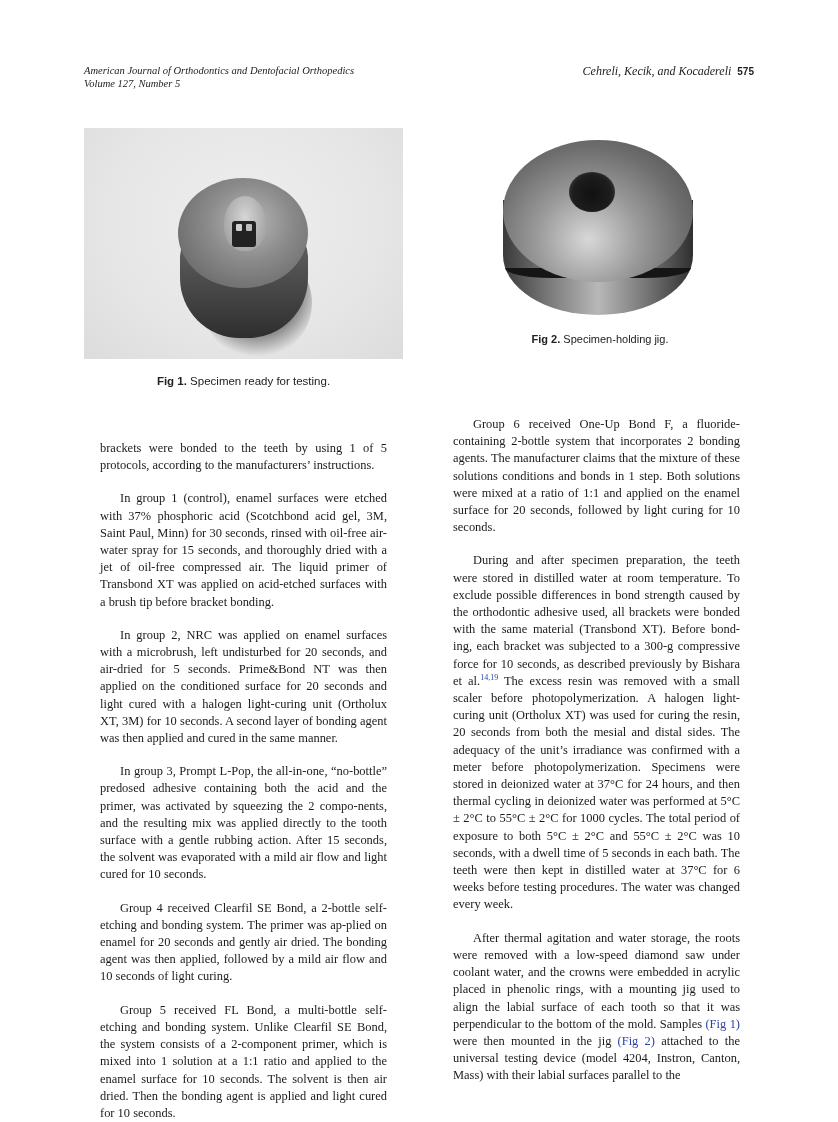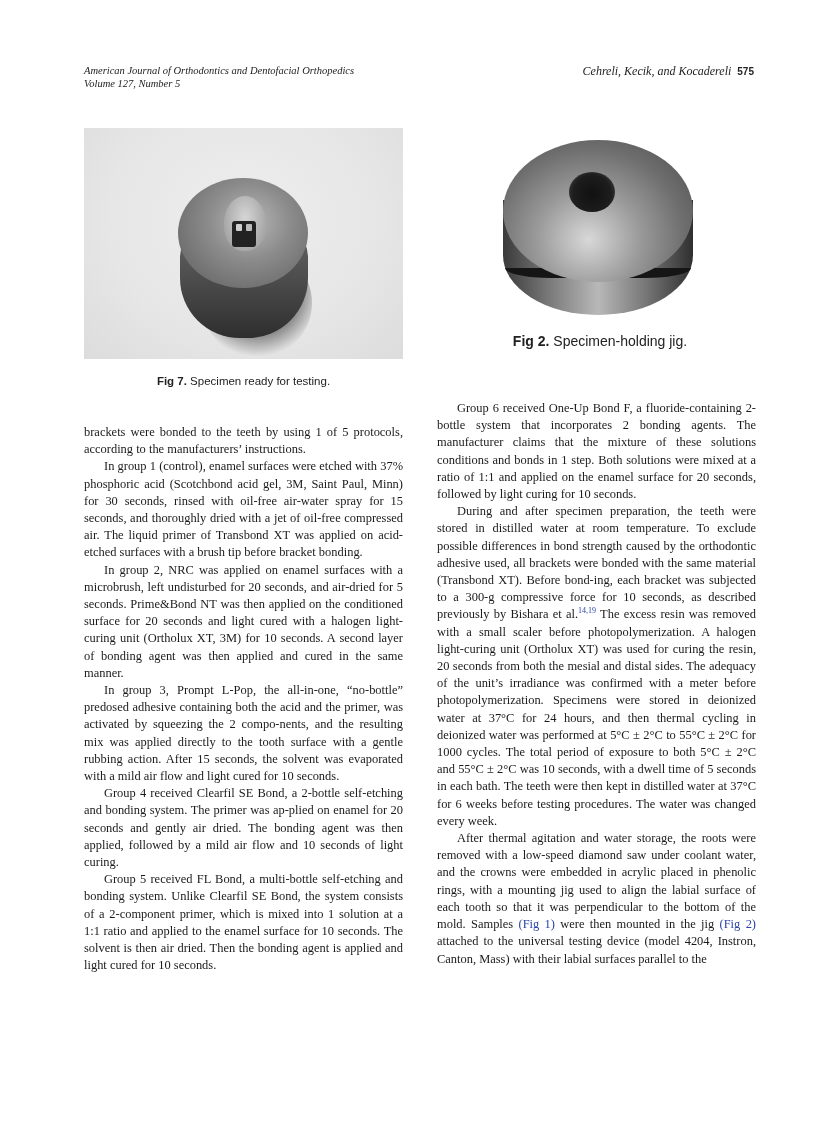"Fig 2. Specimen-holding jig." .fig2-caption { font-size: 14px -> 11px }
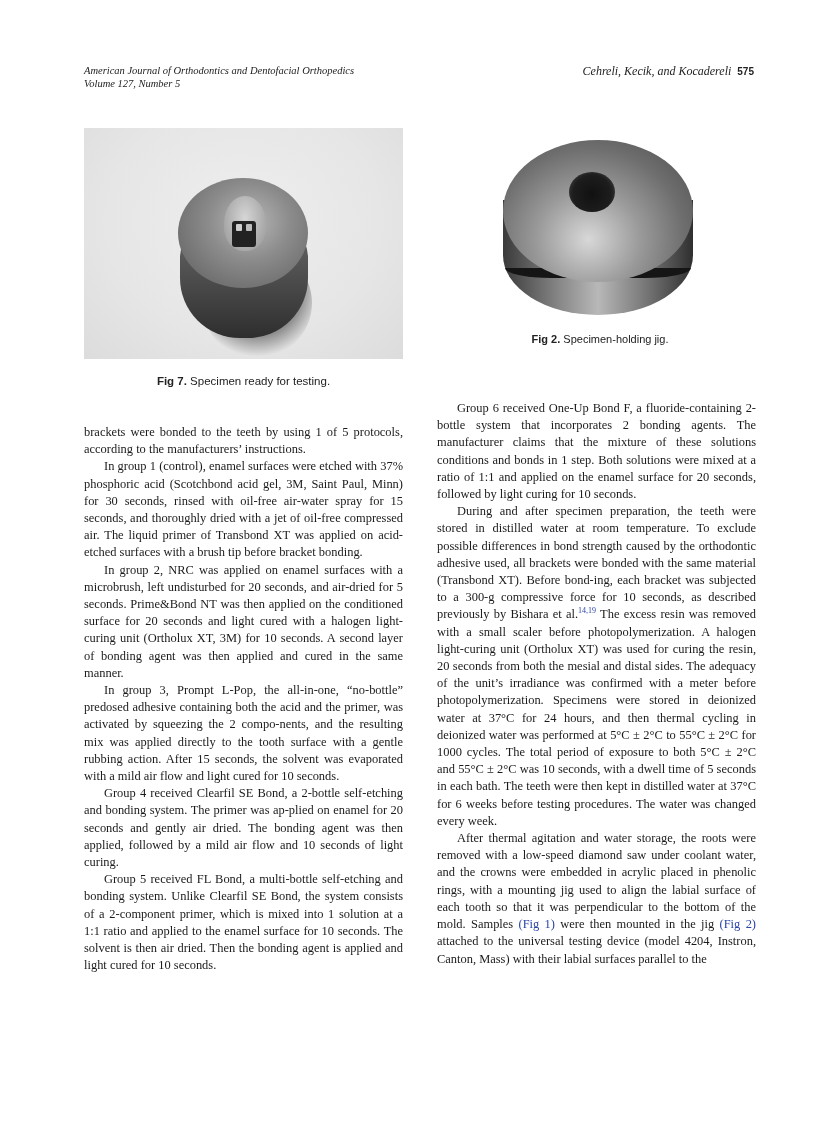"Fig 7." span.fig-label { text: 7 -> 1 }
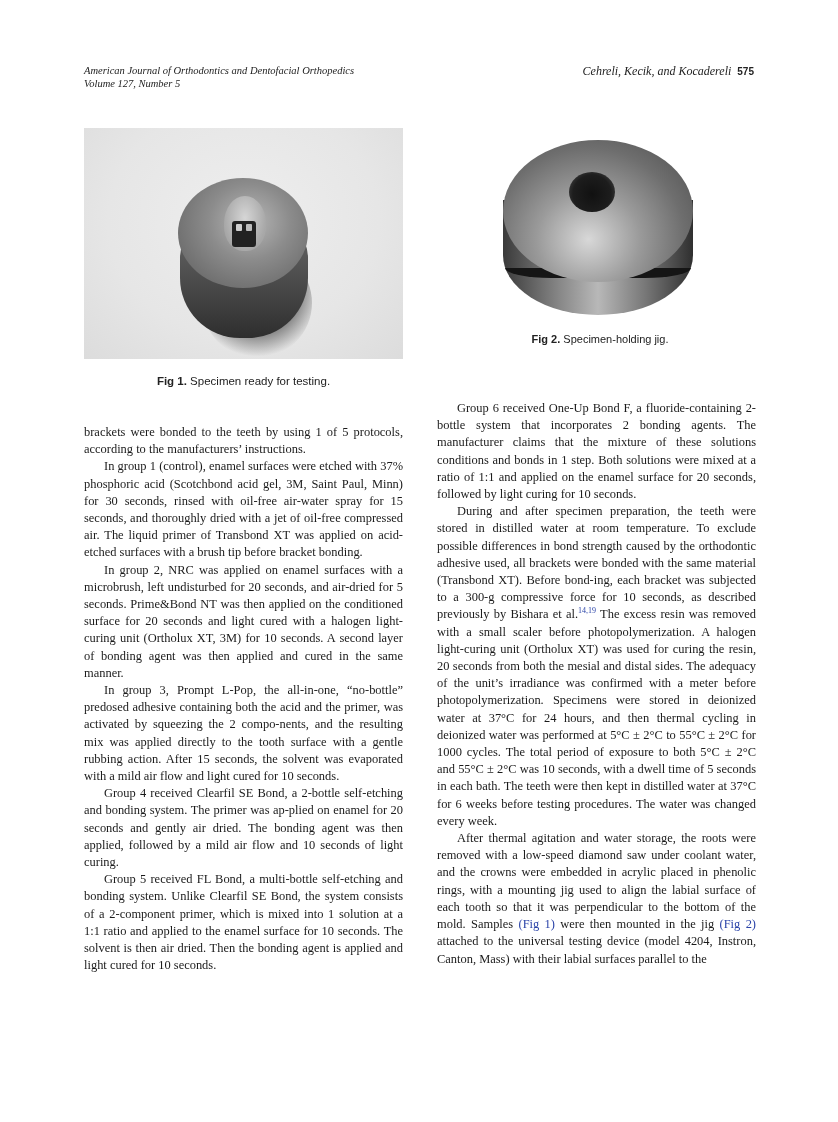"Group 6 received One-Up Bond" .col p { margin: 0 -> 16px }
